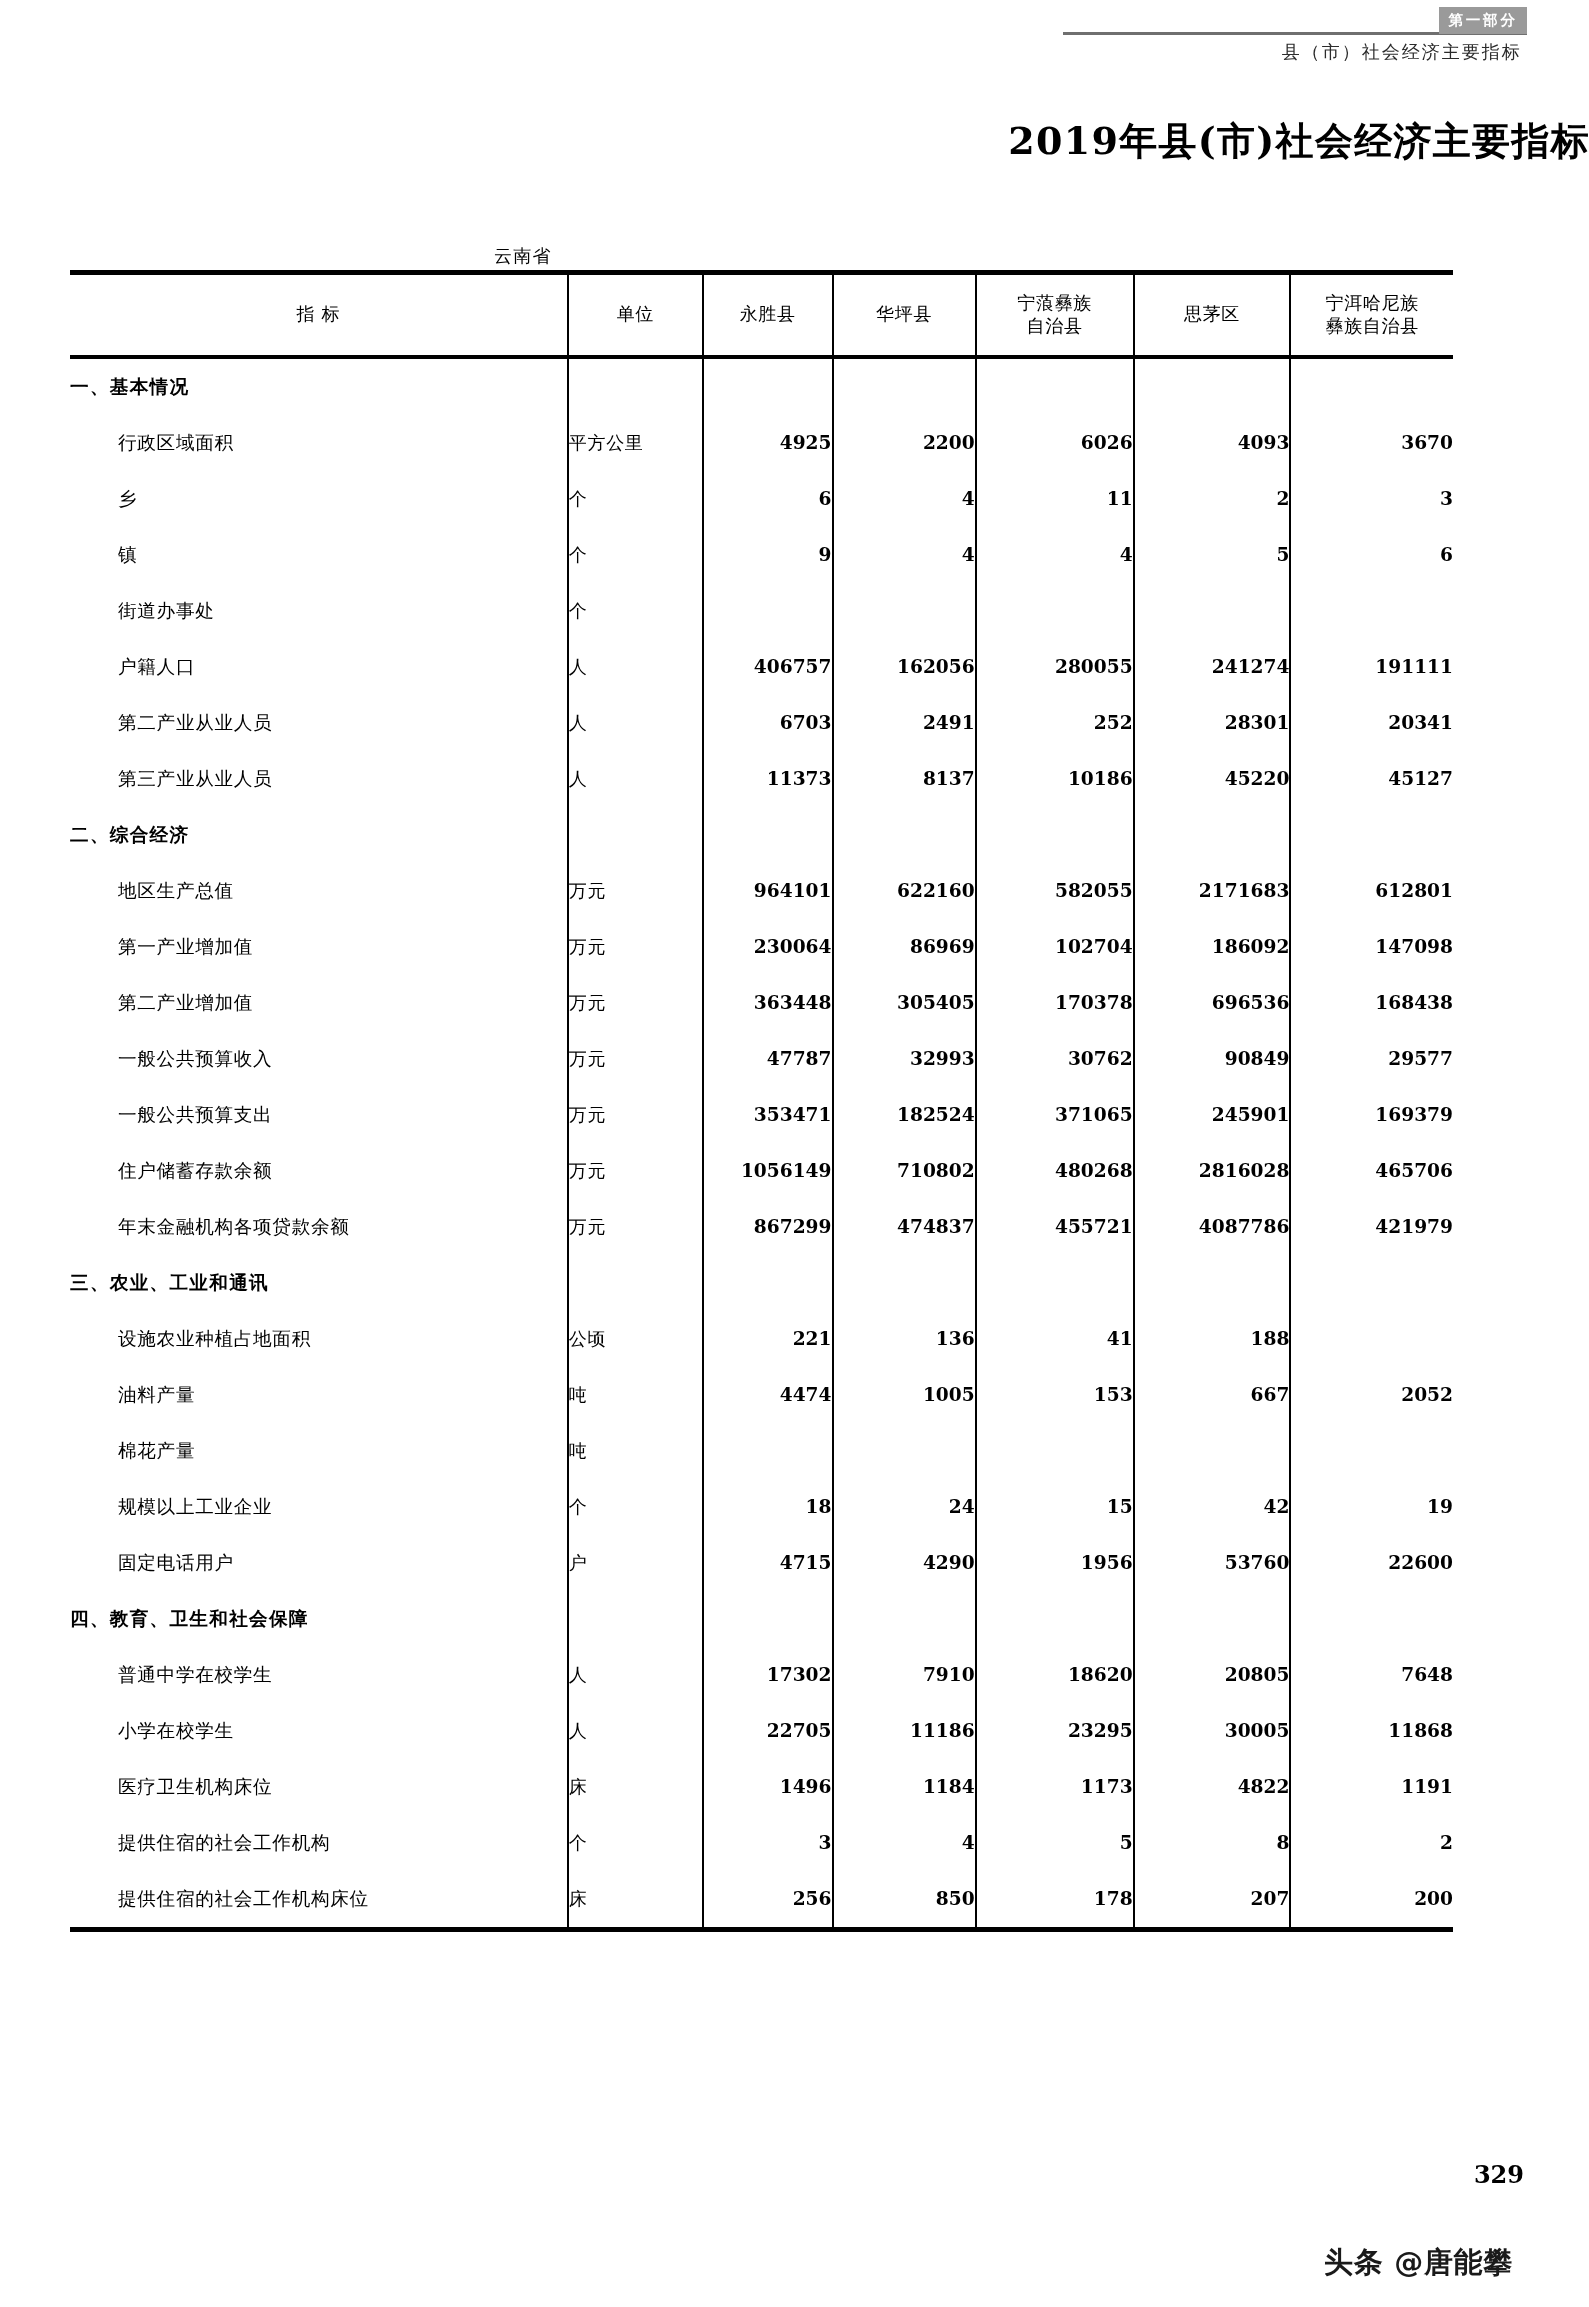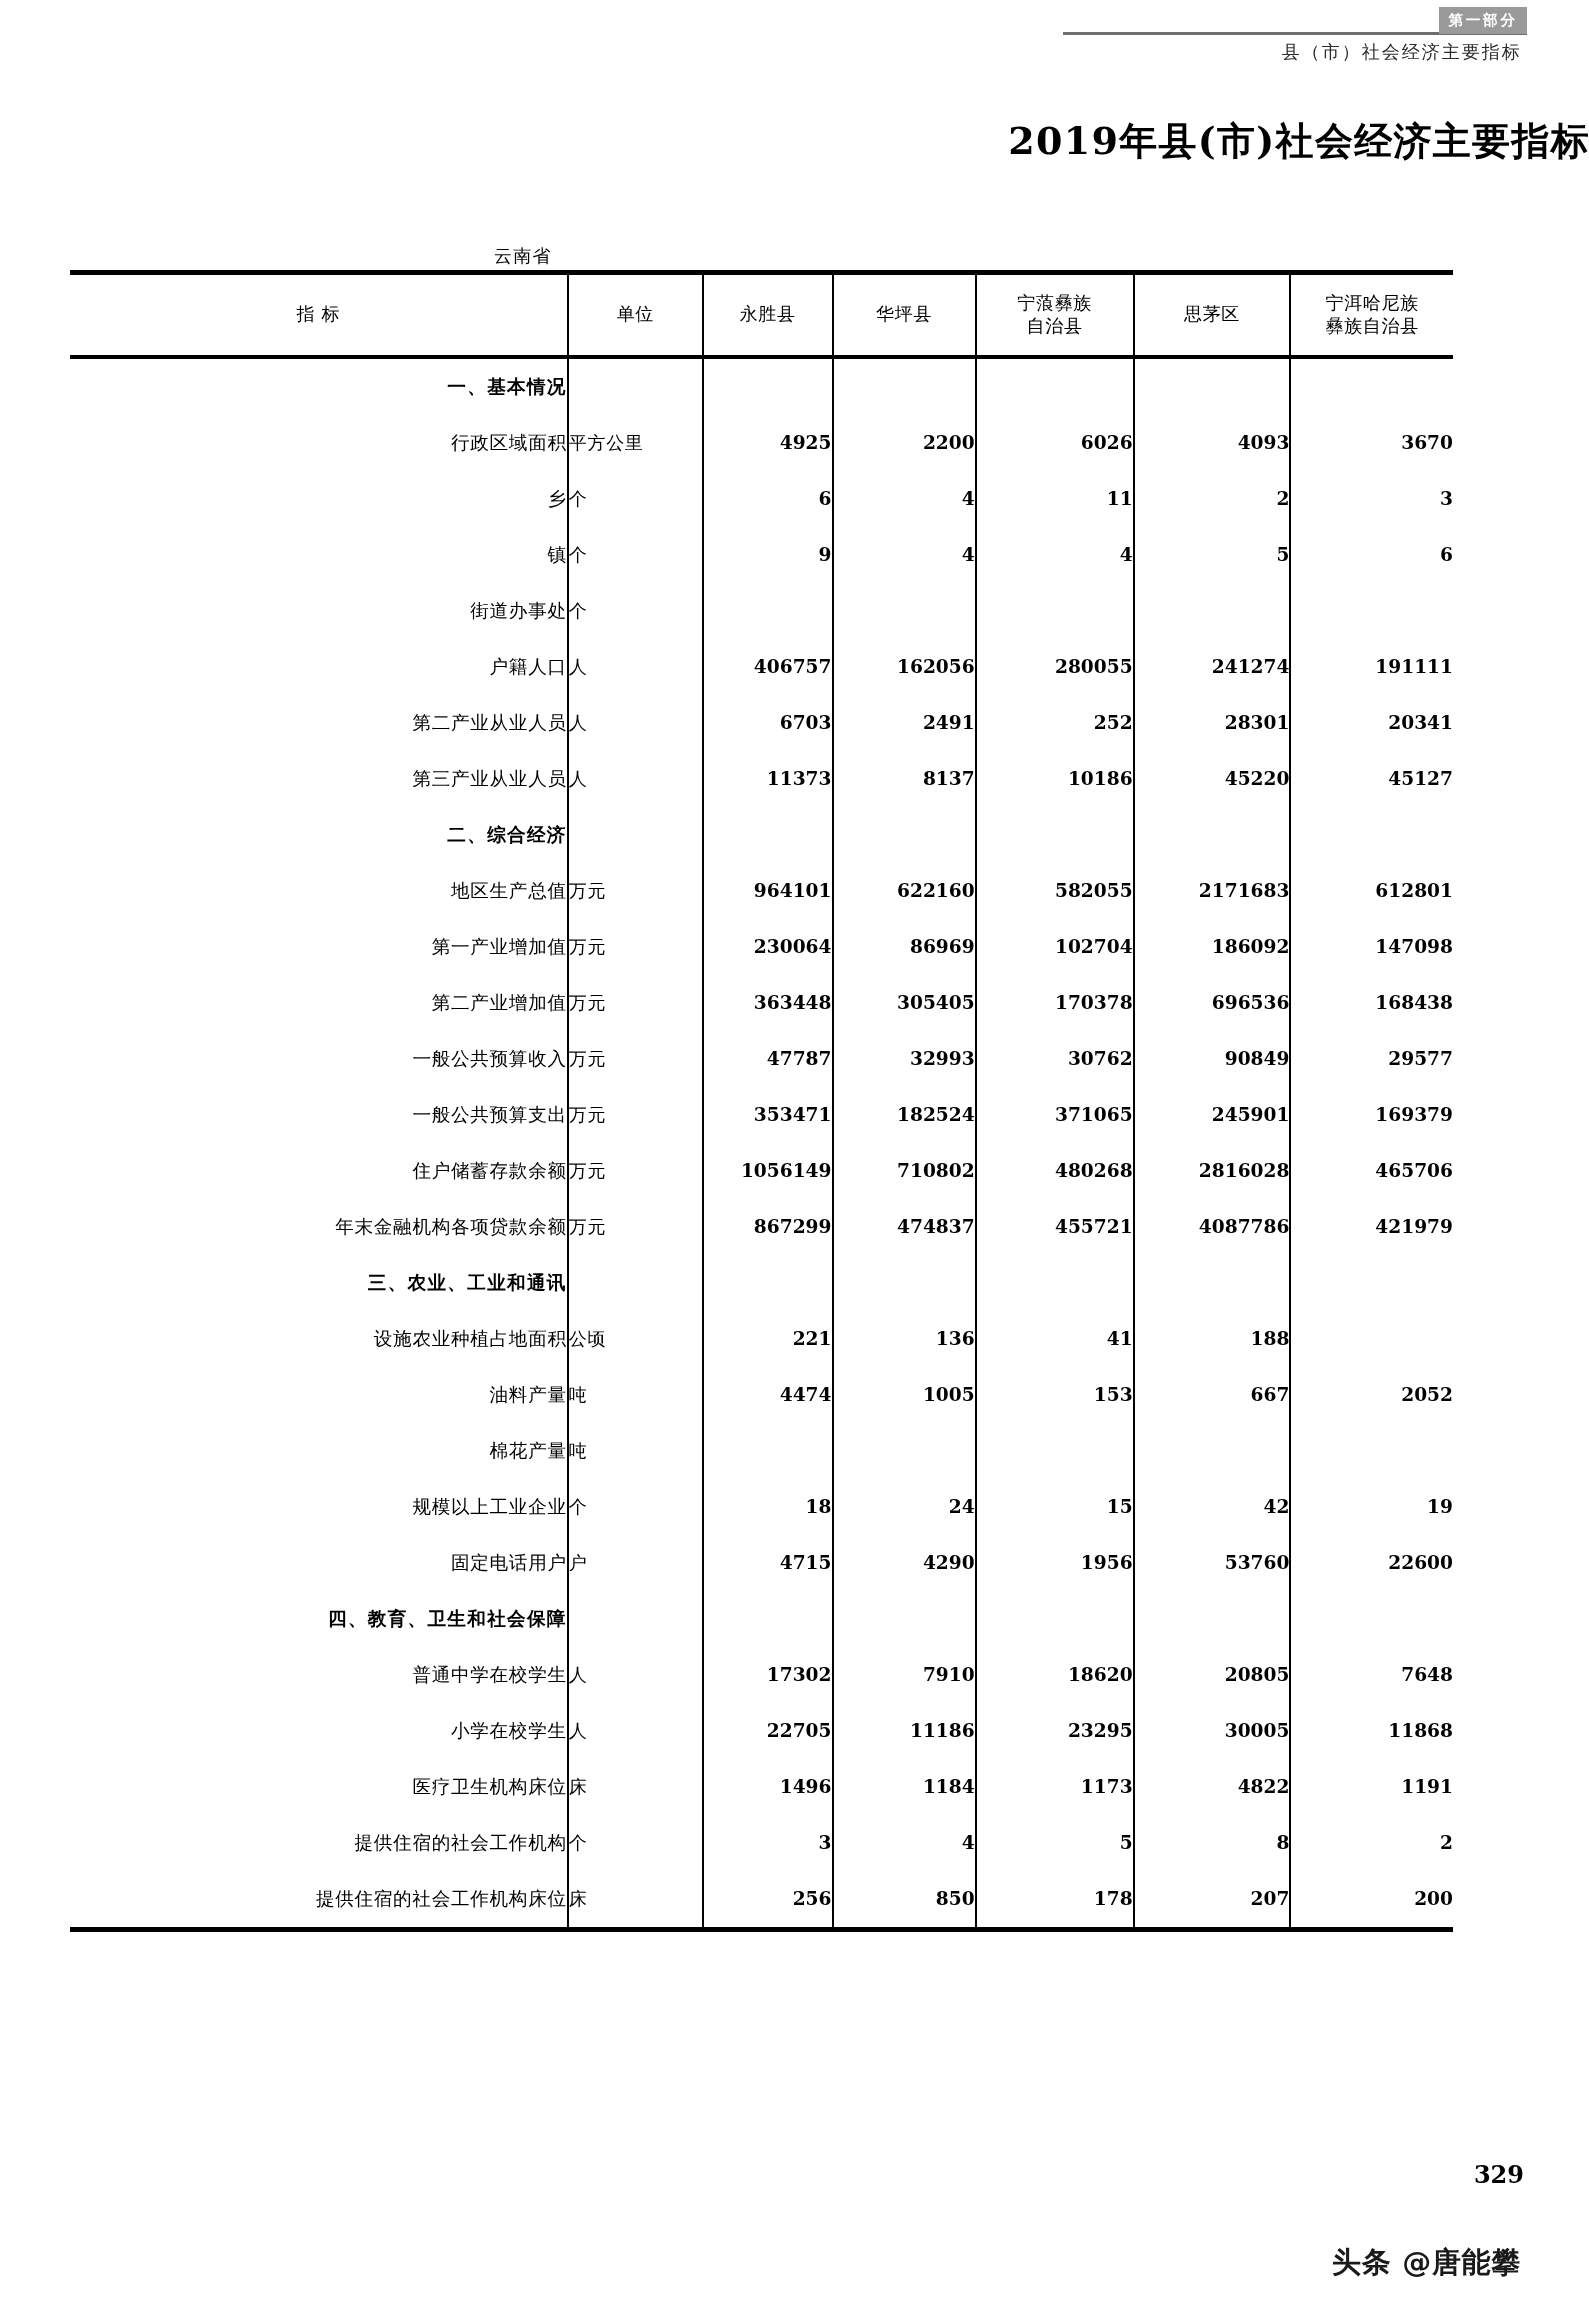"一、基本情况" td.c-ind { text-align: right -> left }
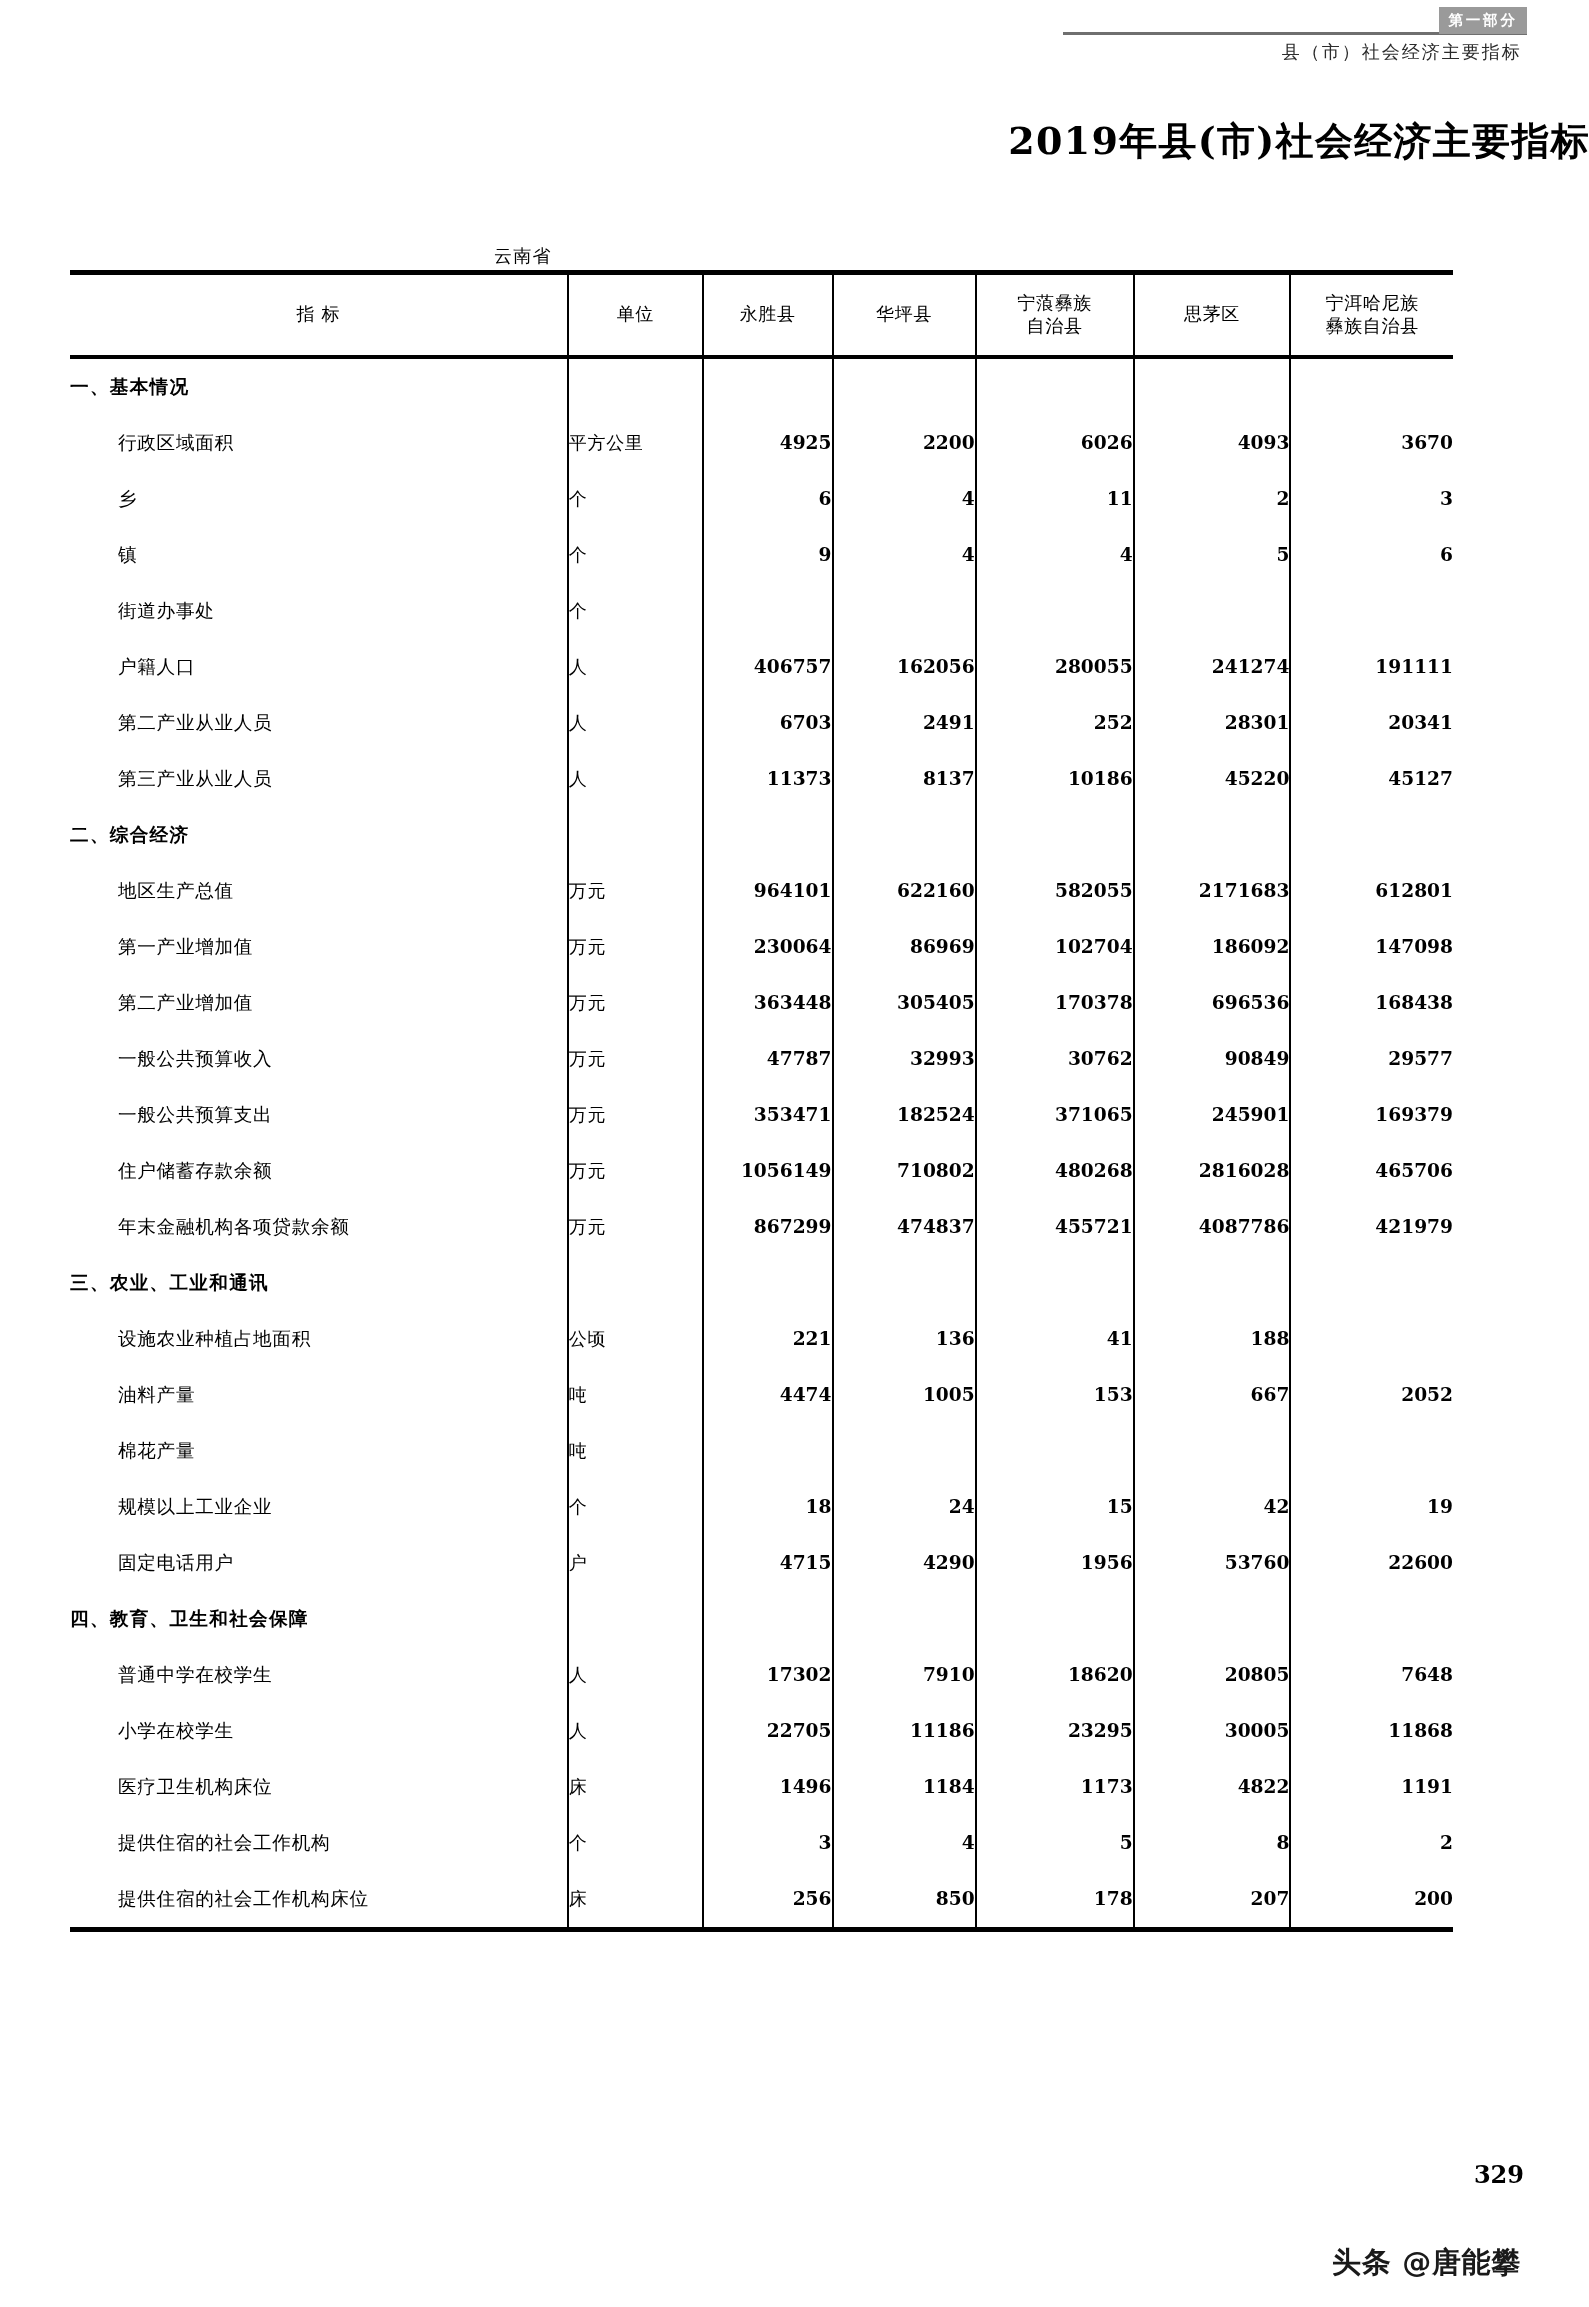"头条 @唐能攀" .watermark { right: 69px -> 77px }
